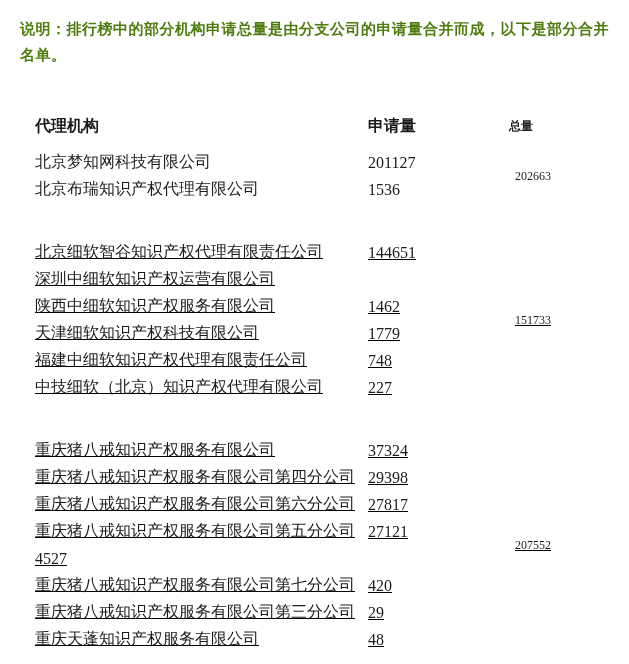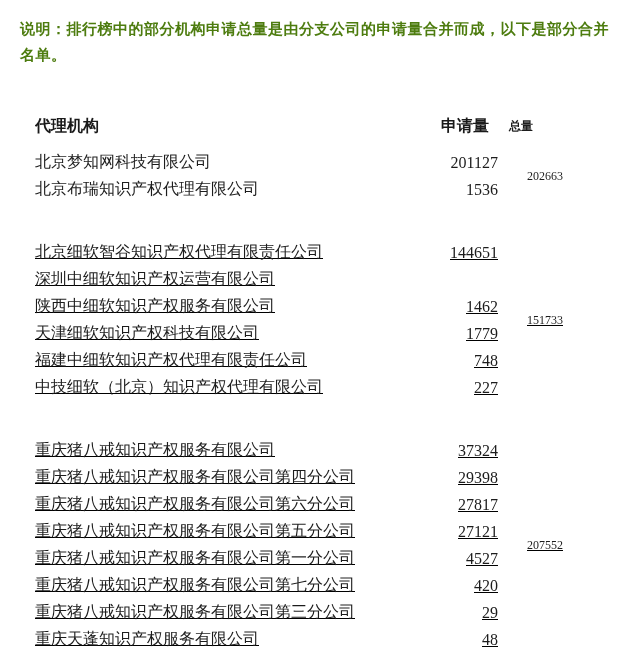"北京梦知网科技有限公司" .group { gap: 12px -> none }
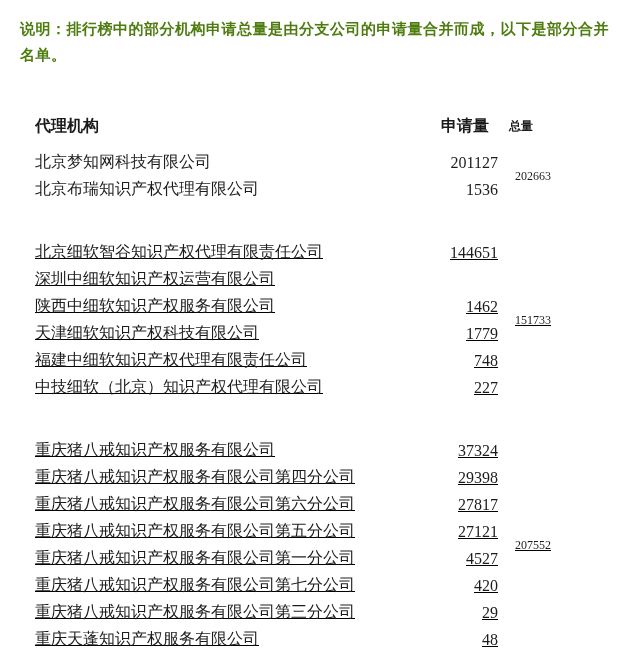"201127" .cell-value { text-align: right -> none }
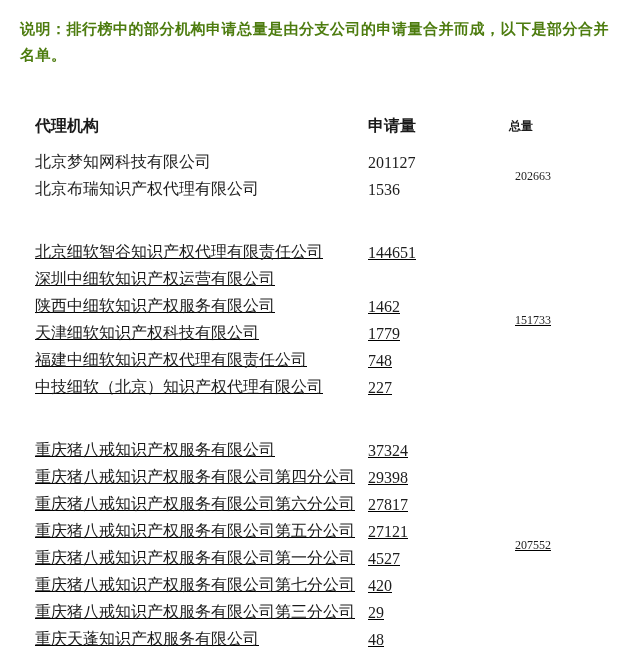"重庆猪八戒知识产权服务有限公司第一分公司" div.cell-name { html: <div>重庆猪八戒知识产权服务有限公司第一分公司</div> -> none }
